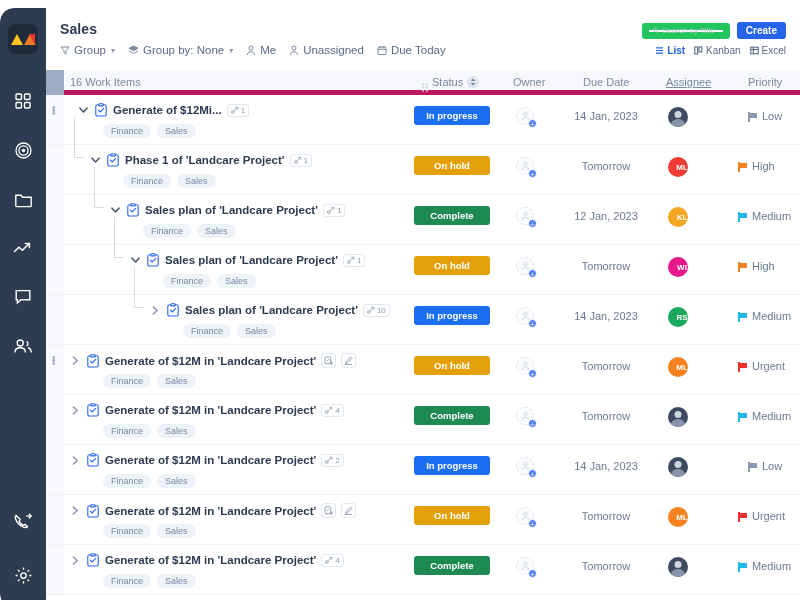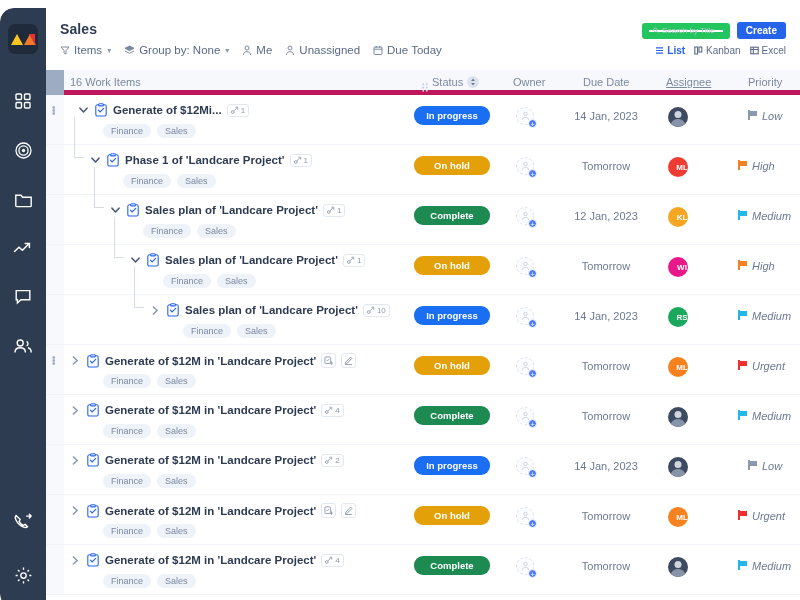"Items" span { text: Items -> Group }
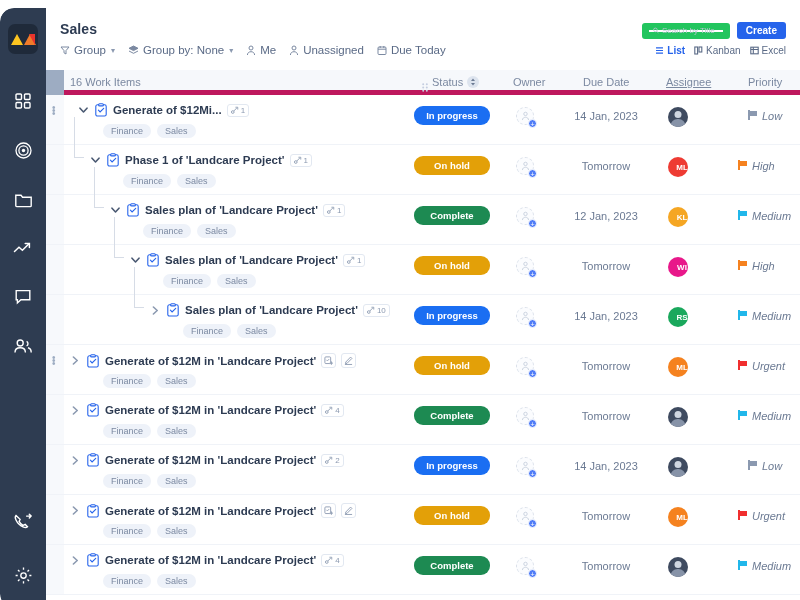"In progress" .status-badge { border-radius: 9px -> 3px }
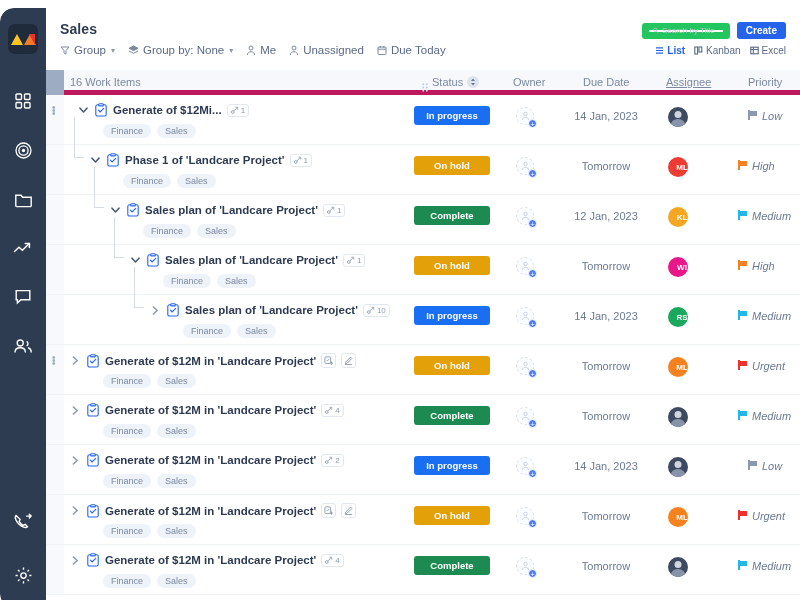"Low" .prio-cell { align-items: flex-start -> flex-end; font-style: italic -> none }
